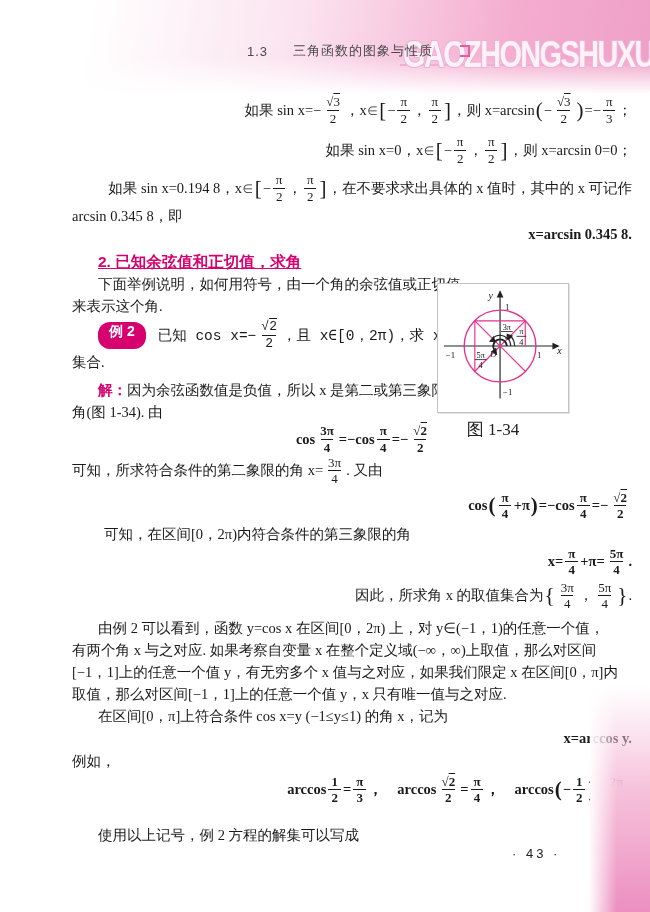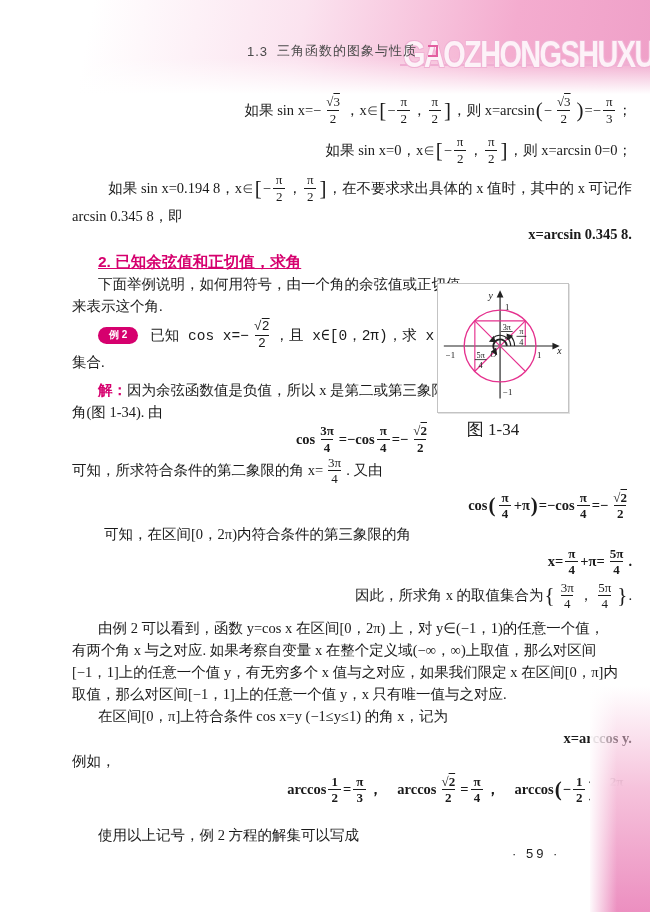"1.3" .header-row { gap: 9px -> 25px }
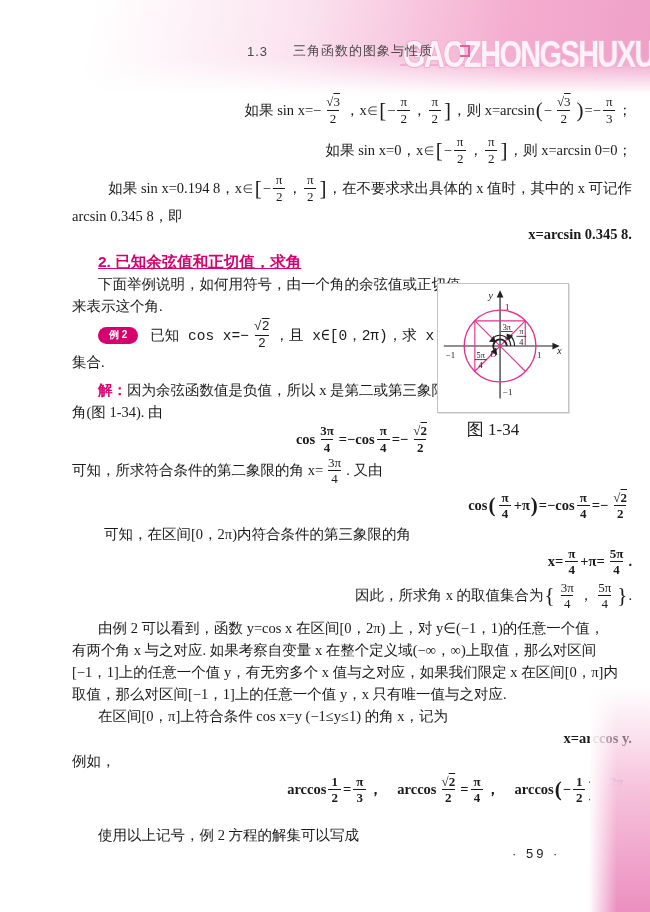"例 2" .badge { font-size: 10px -> 14px; padding: 1px 11px 2px -> 1px 11px 8px }
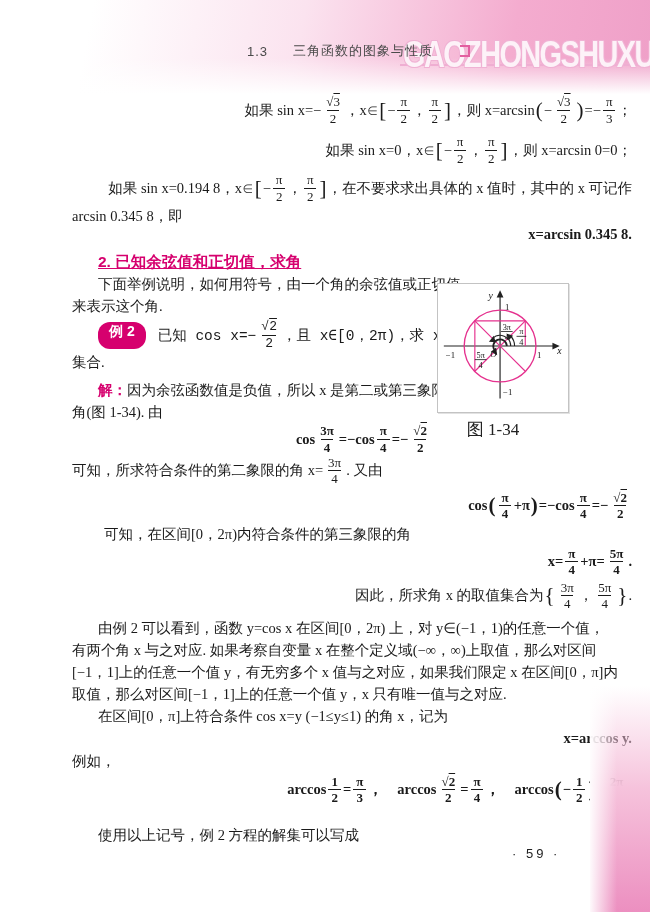"· 59 ·" div.page-number { text: 59 -> 43 }
